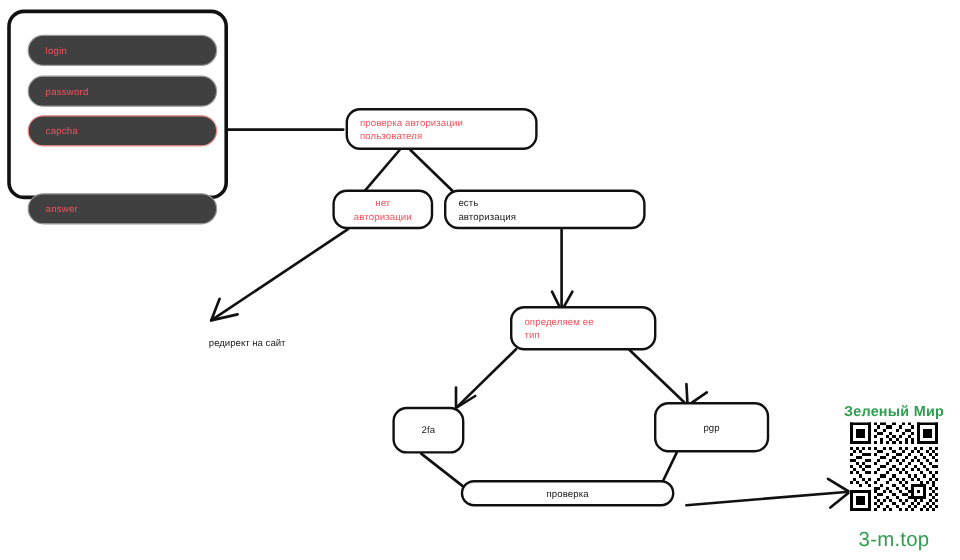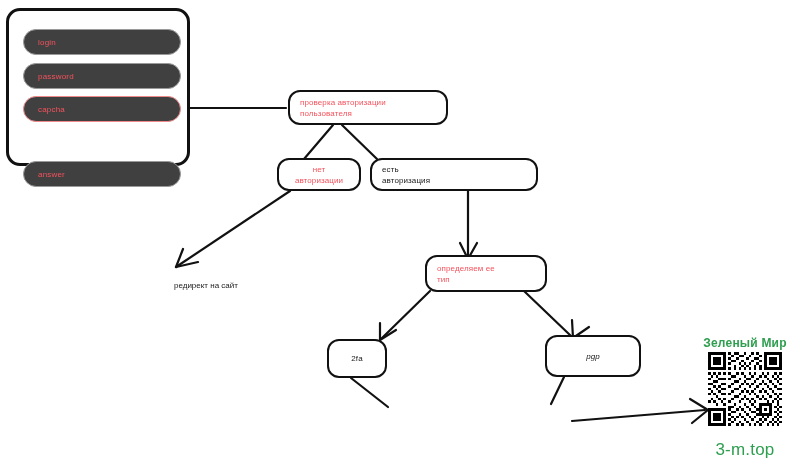"pgp" div.node { font-style: italic -> none }
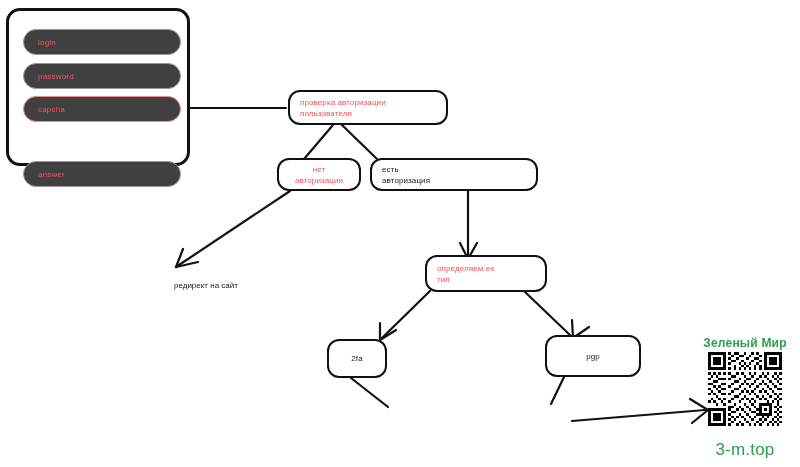"проверка" div.node { html: none -> <div> <span>проверка</span> </div> }
